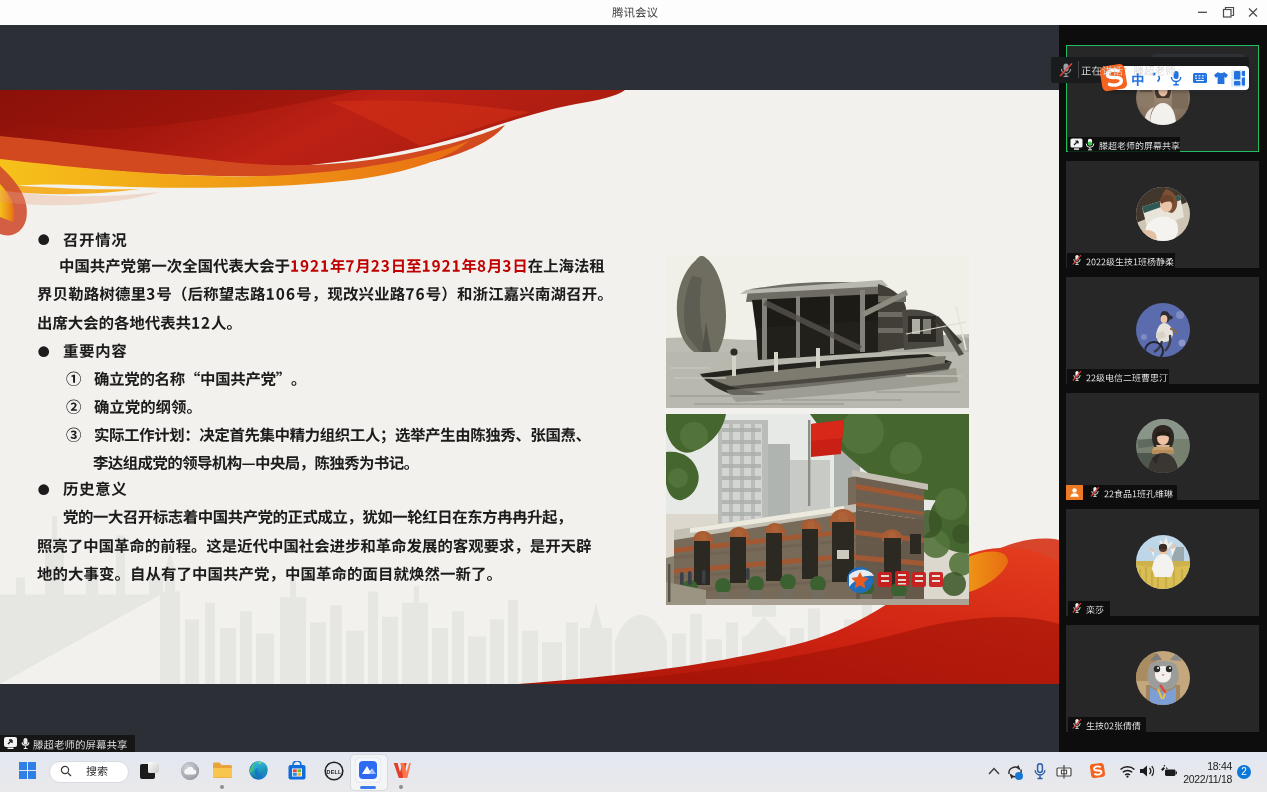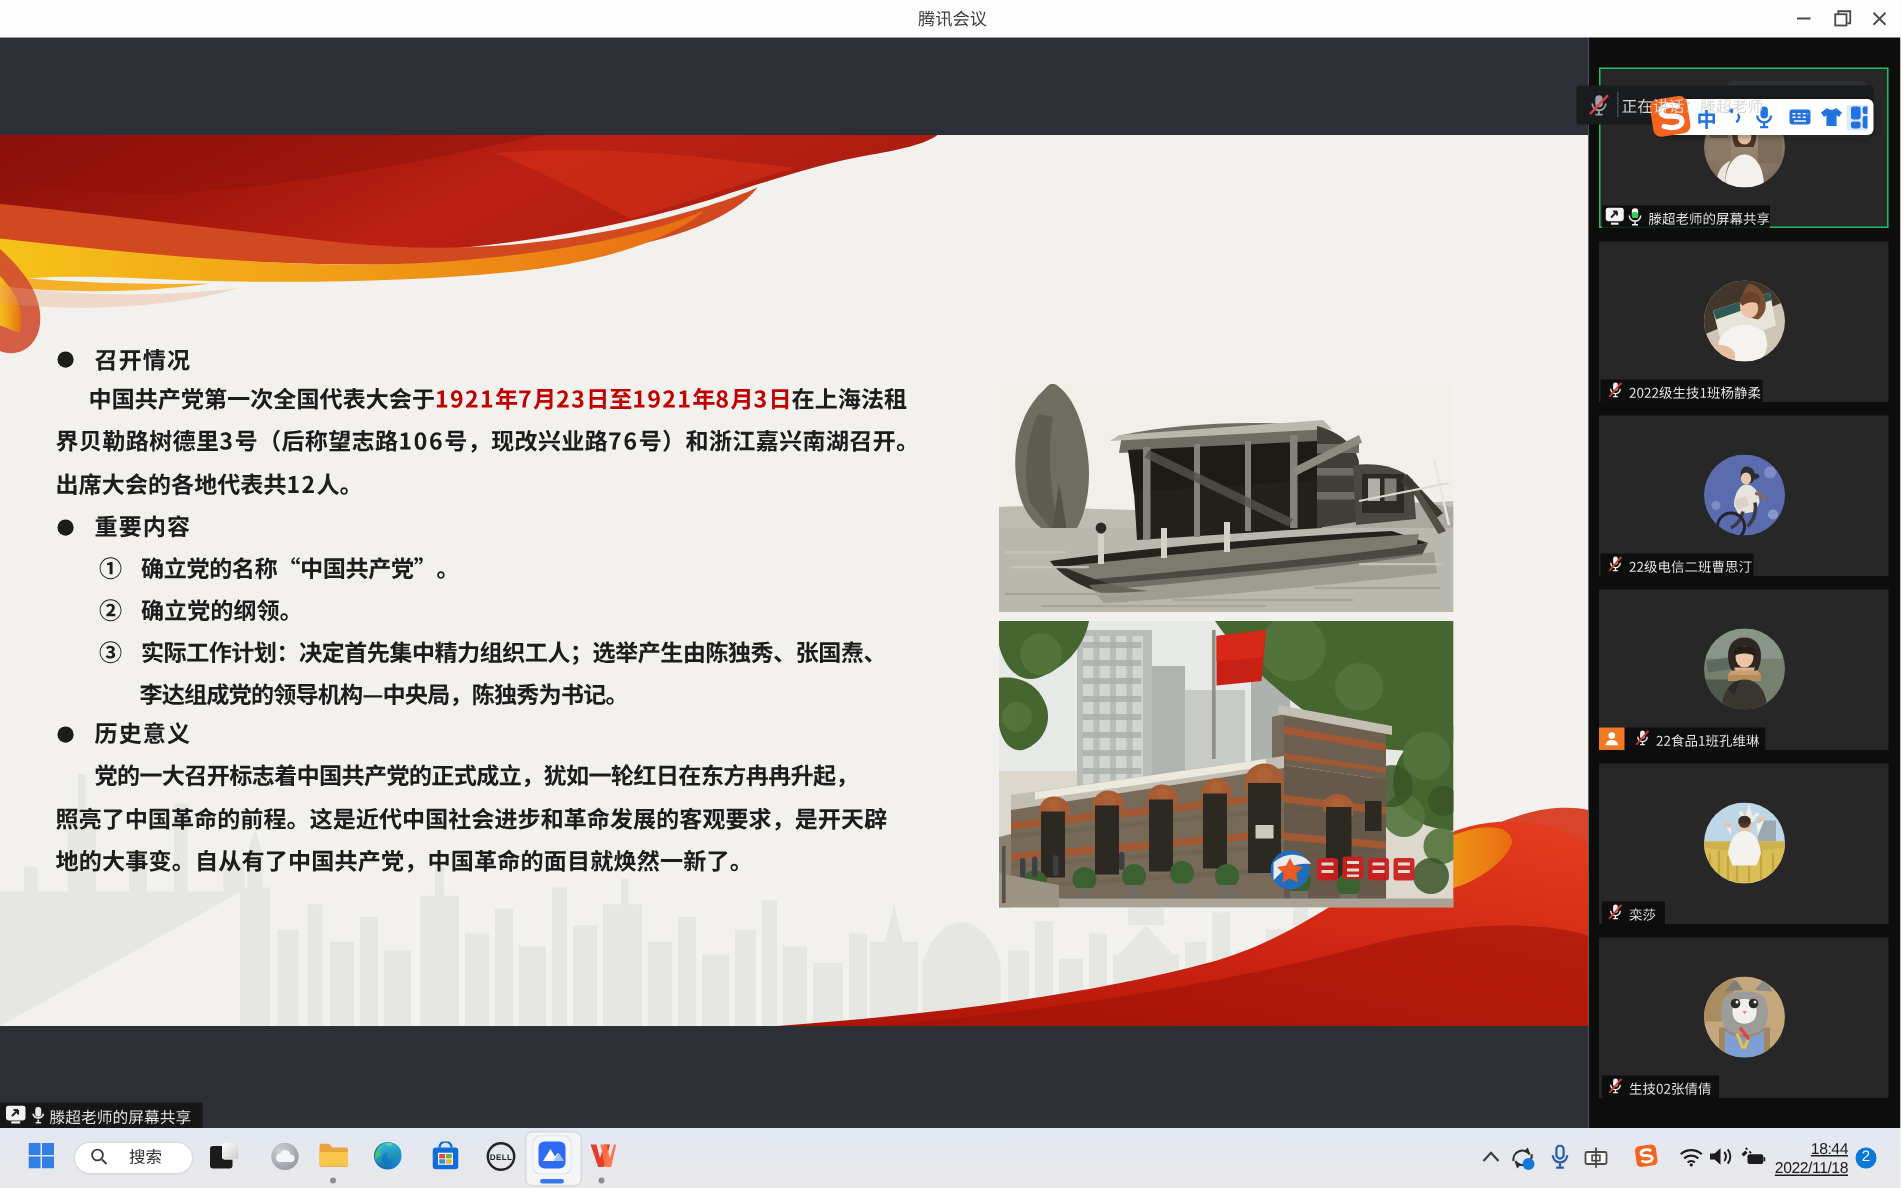"18:44" div.abs { text-decoration: underline -> none }
